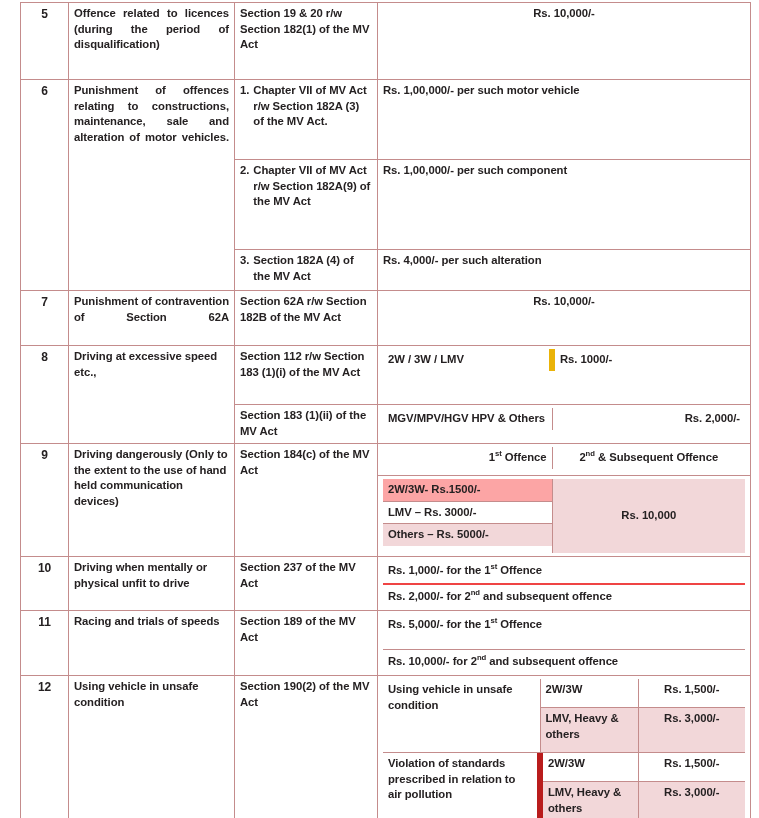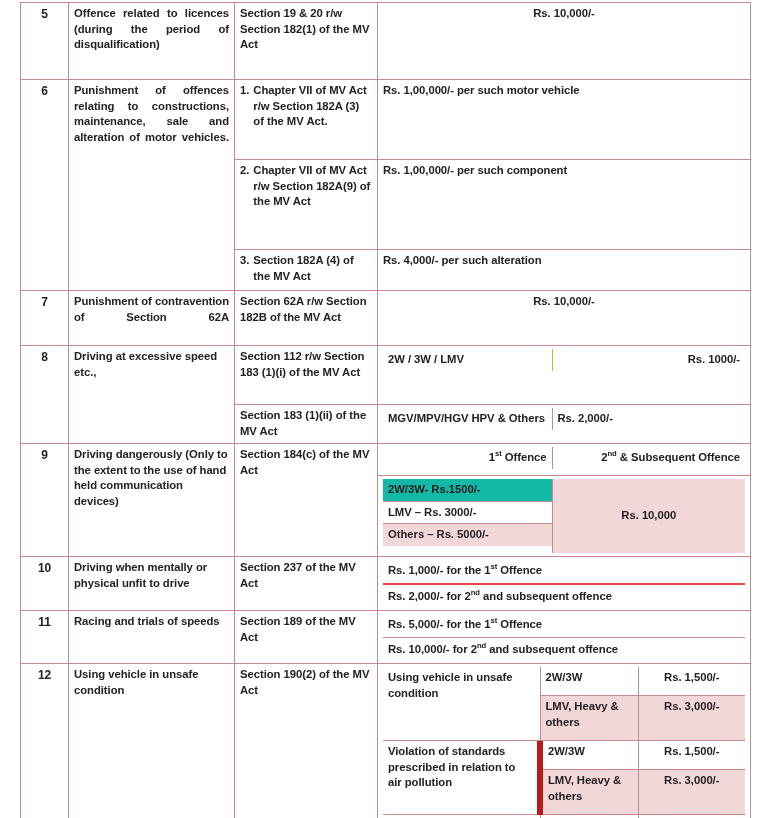"2W / 3W / LMV" td { border-right: 1px solid #eab308 -> 6px solid #eab308 }
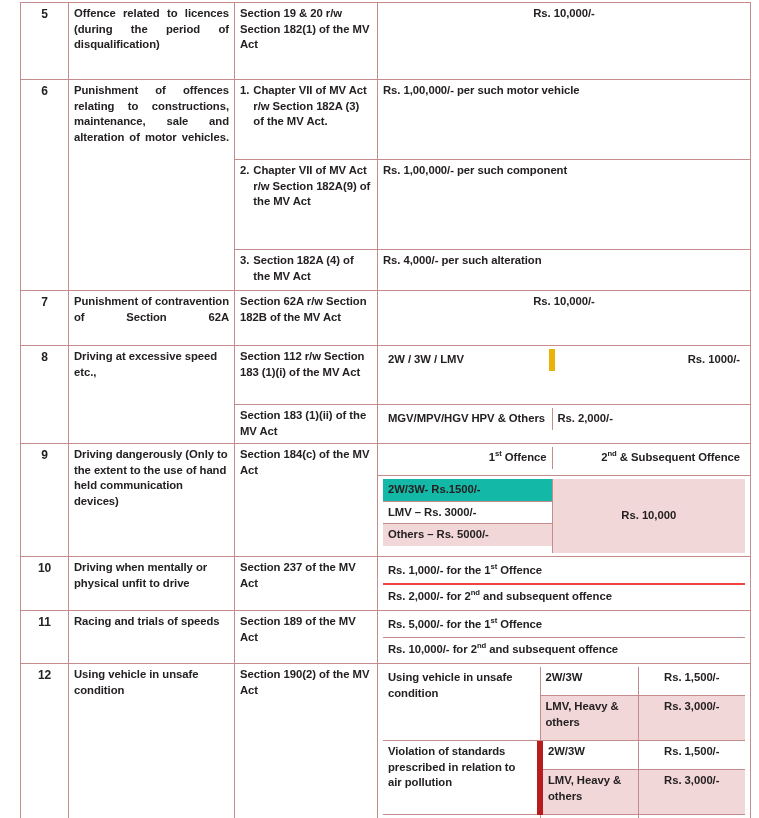"Rs. 1000/-" td { text-align: right -> left }
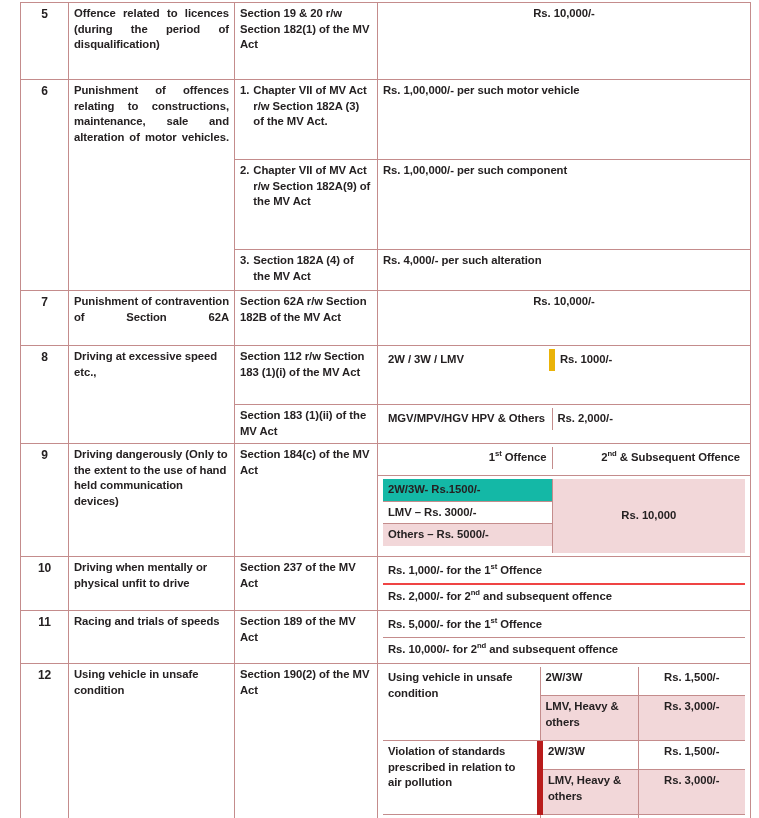"Rs. 2,000/-" td { text-align: left -> right }
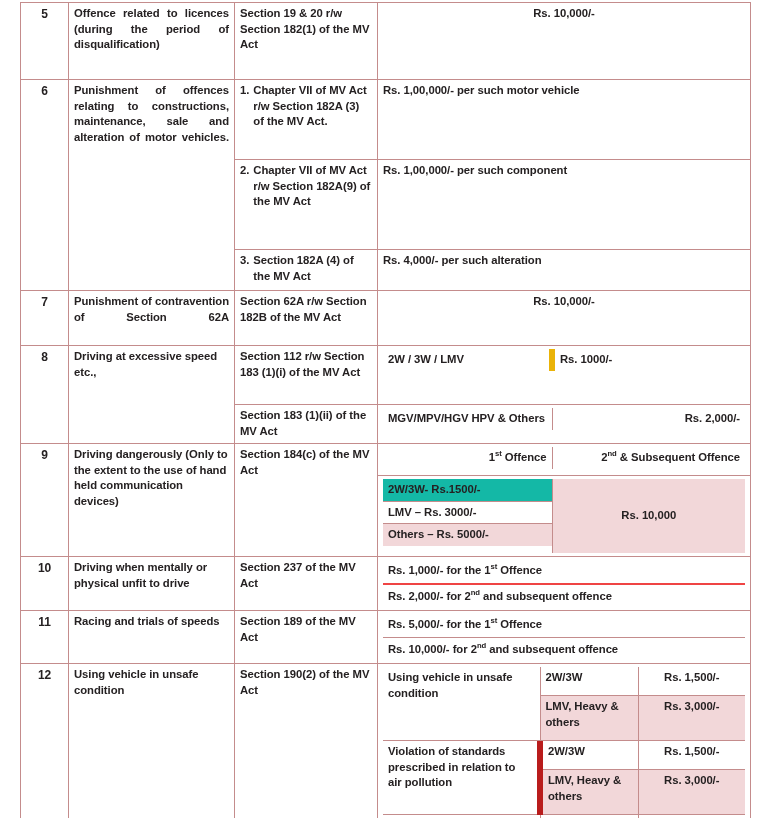"2nd & Subsequent Offence" td { text-align: right -> center }
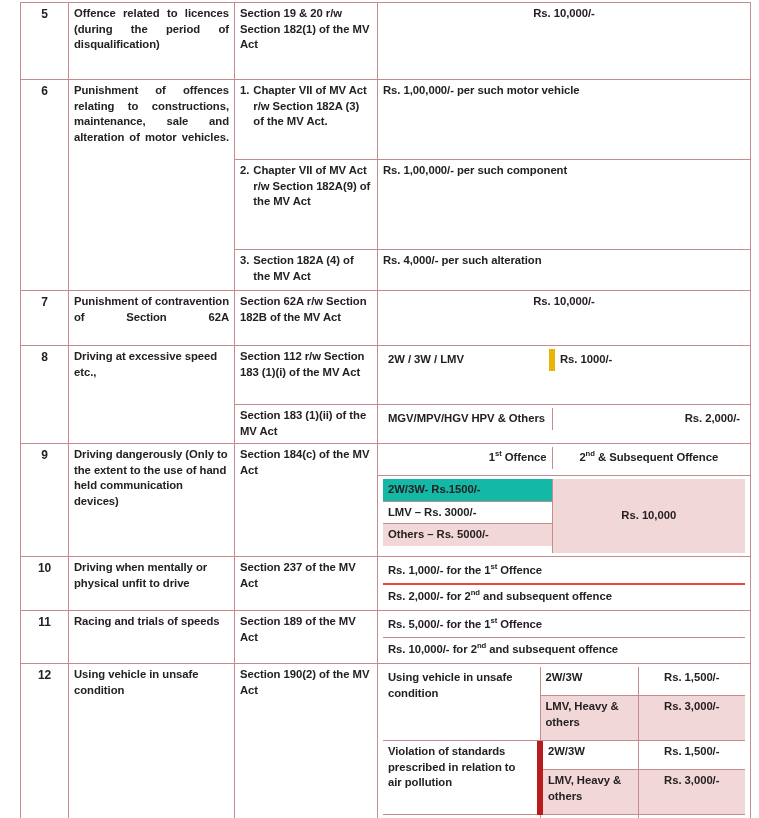"2W/3W- Rs.1500/-" div { background: #14b8a6 -> #fca5a5 }
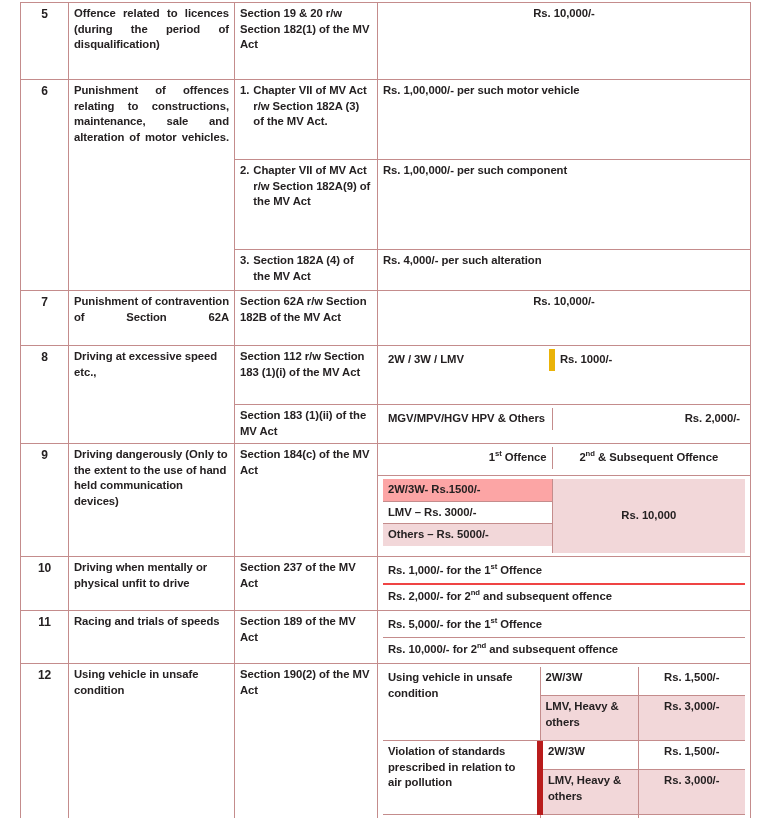"Rs. 5,000/- for the 1st" div { padding: 3px 5px 4px 5px -> 3px 5px 16px 5px }
